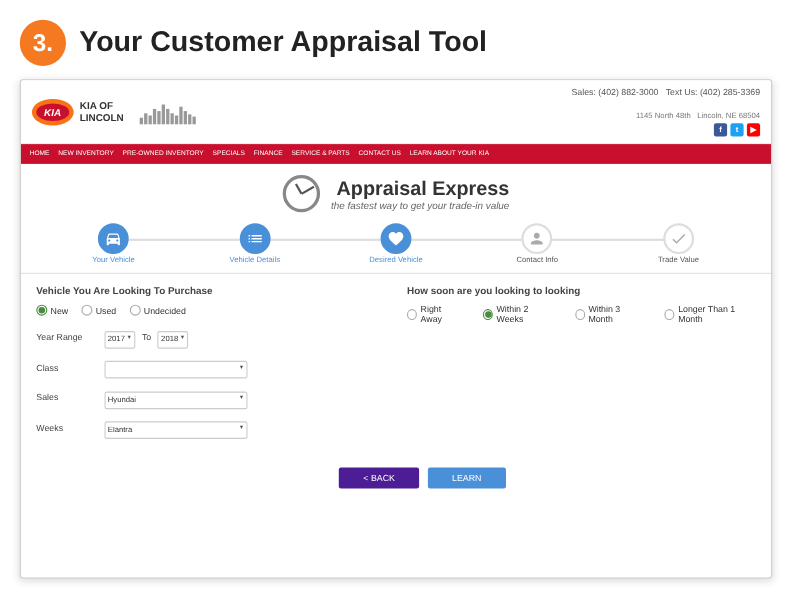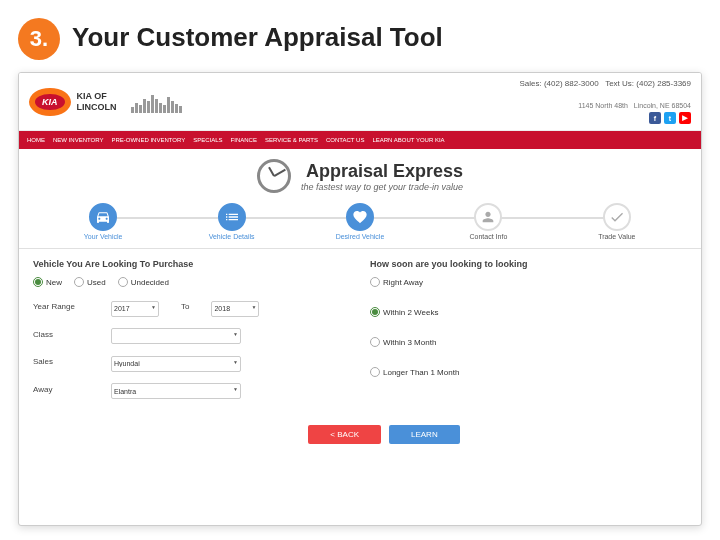"KIA" .kia-oval { border: 6px solid #f97316 -> 4px solid #f97316 }
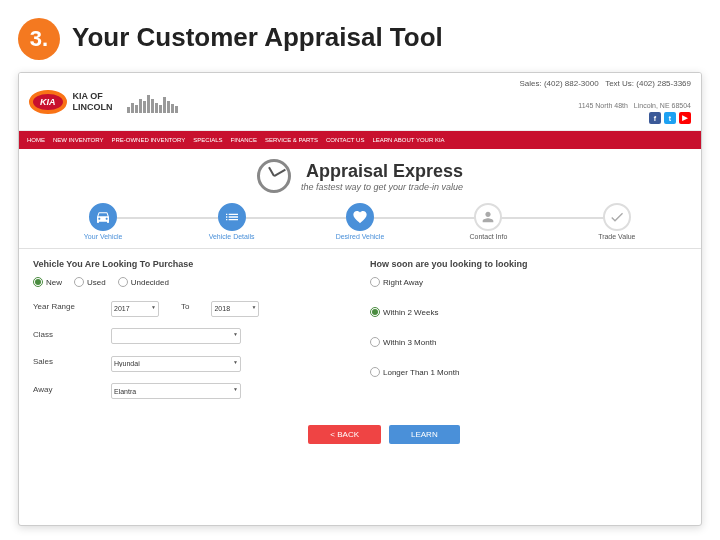"Right Away" .radio-group-vert { flex-direction: column -> row }
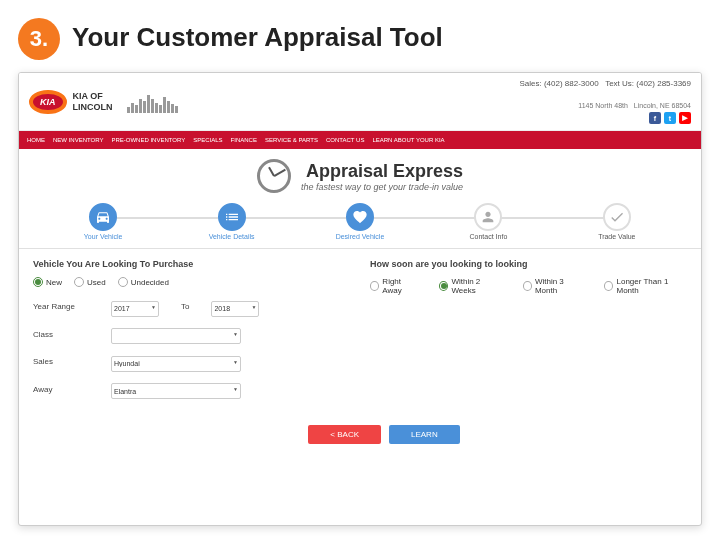"Year Range" .form-row { gap: 22px -> 6px }
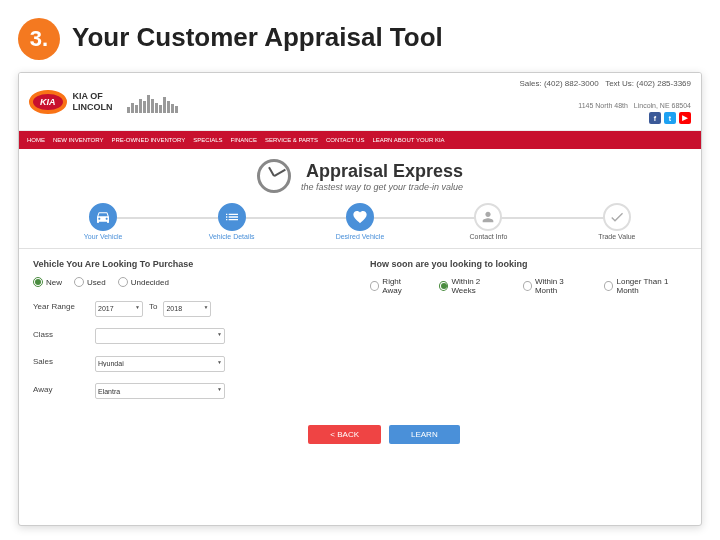"2017" .select-small { width: 48px -> 28px }
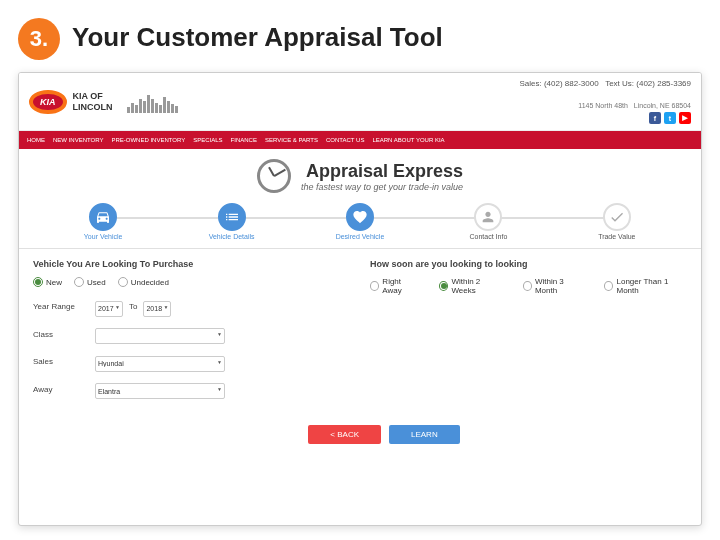"Away" div.form-label { text: Away -> Weeks }
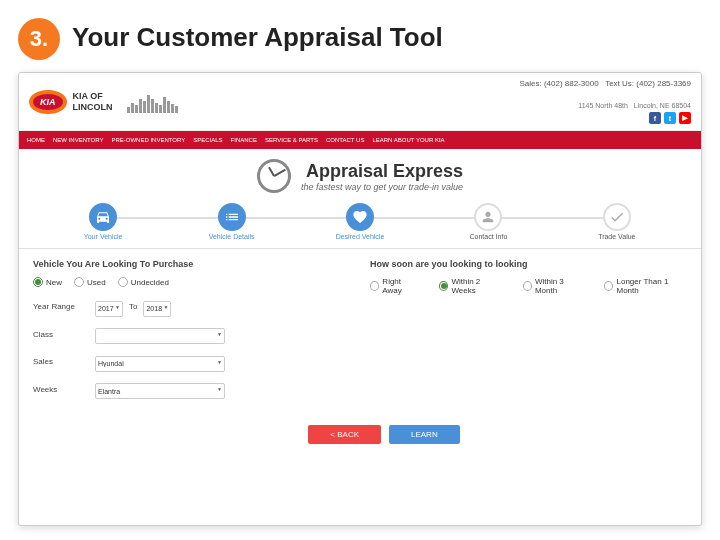"< BACK" .btn-back { background: #ef4444 -> #4c1d95 }
